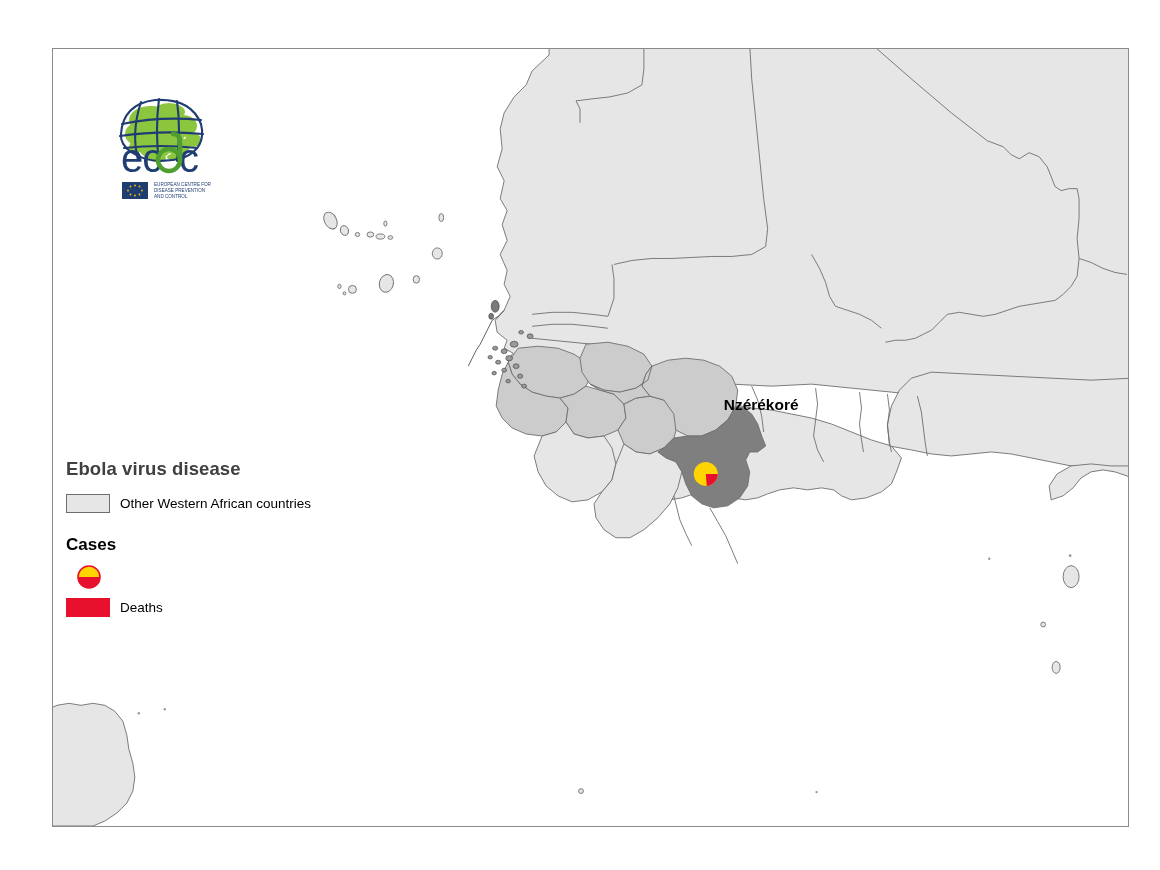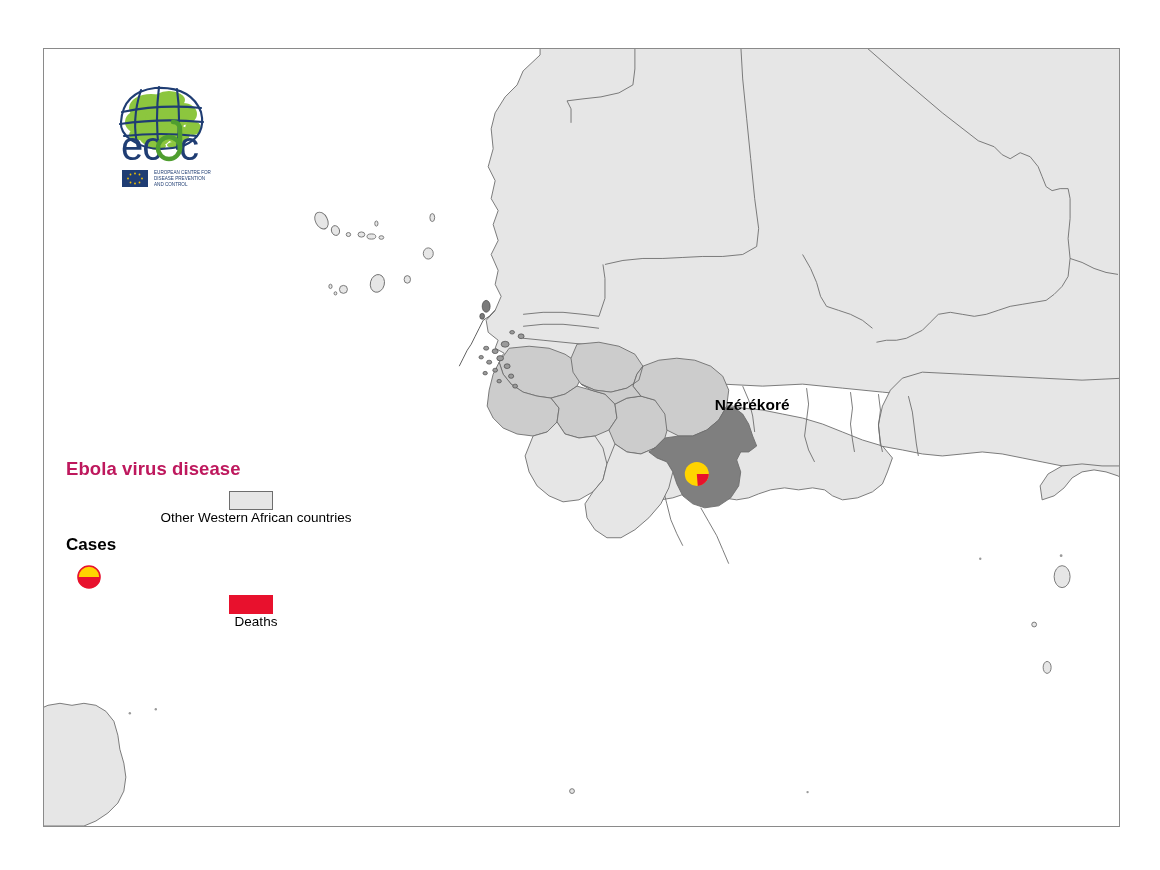"ec" #ecdc-logo { top: 78px -> 90px }
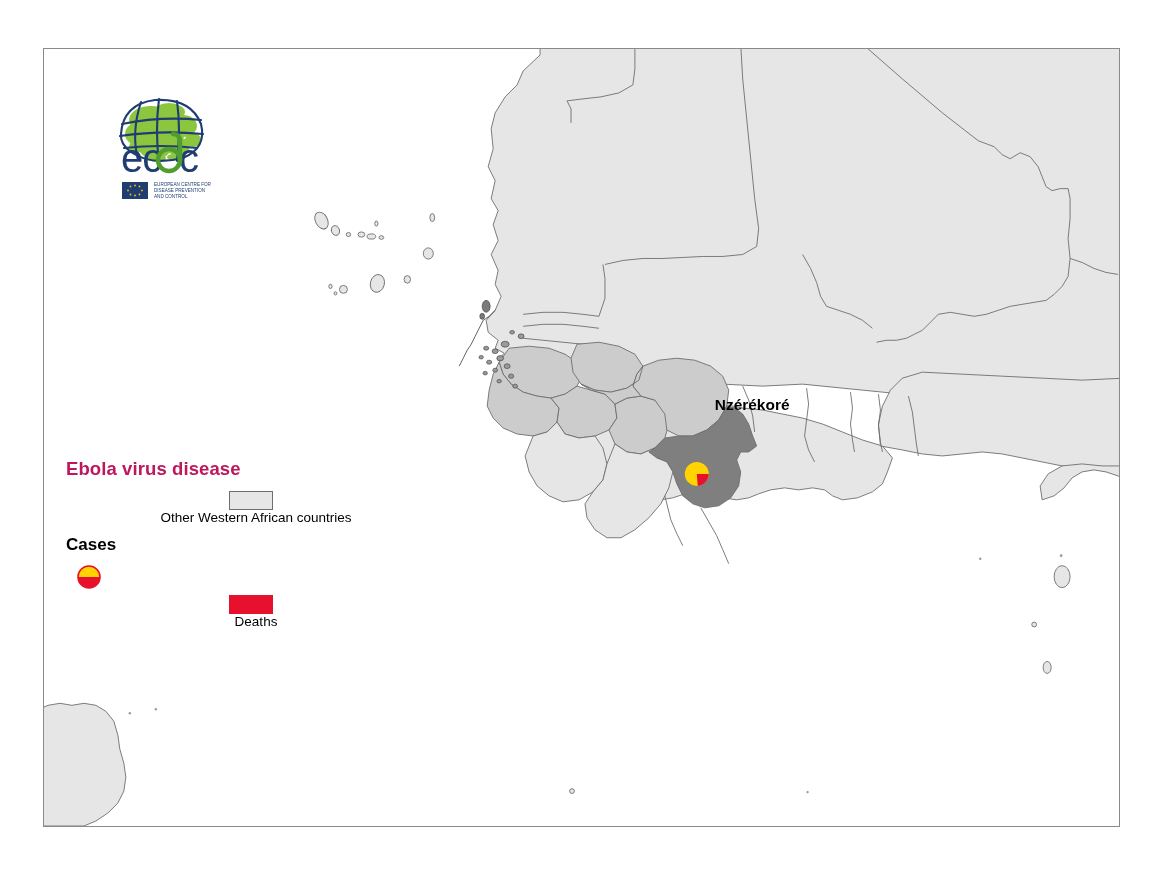"Nzérékoré" #map-frame { left: 43px -> 52px }
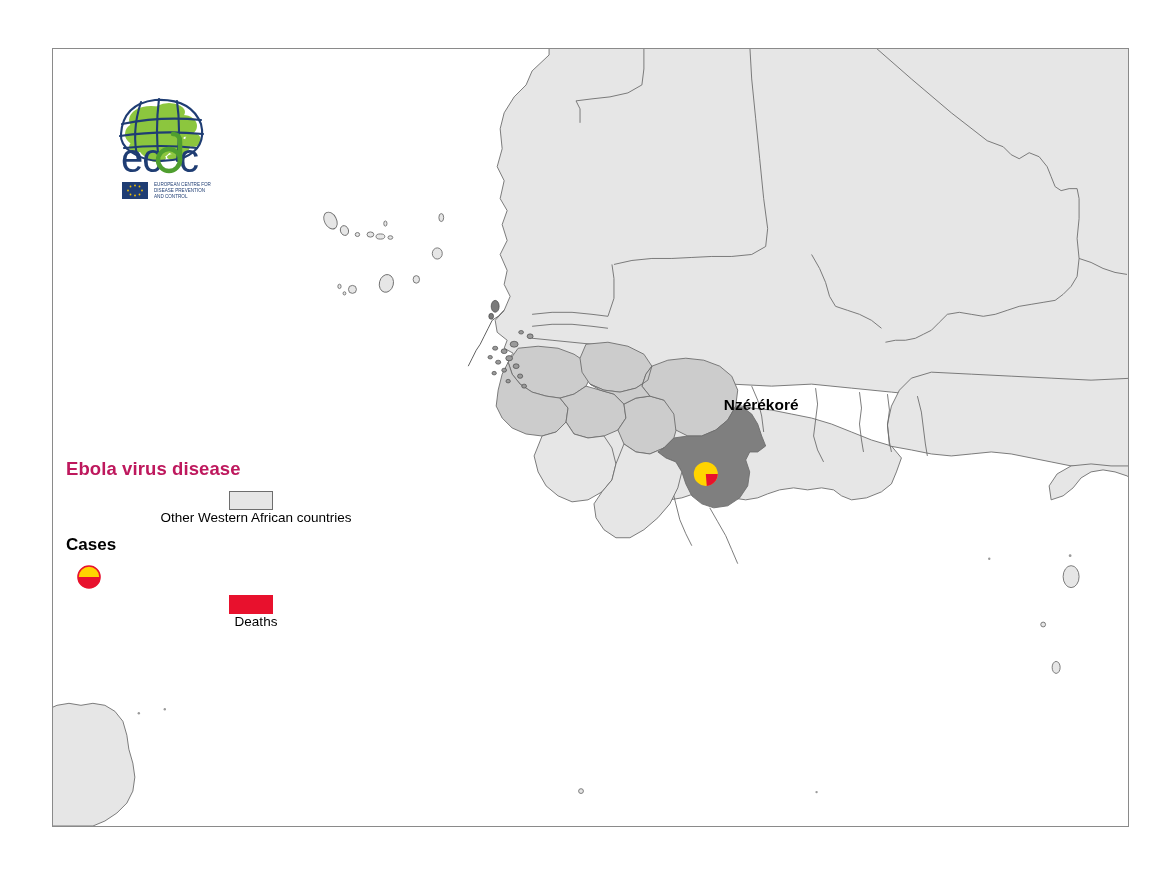"Ebola virus disease" .legend-title { color: #be185d -> #404040 }
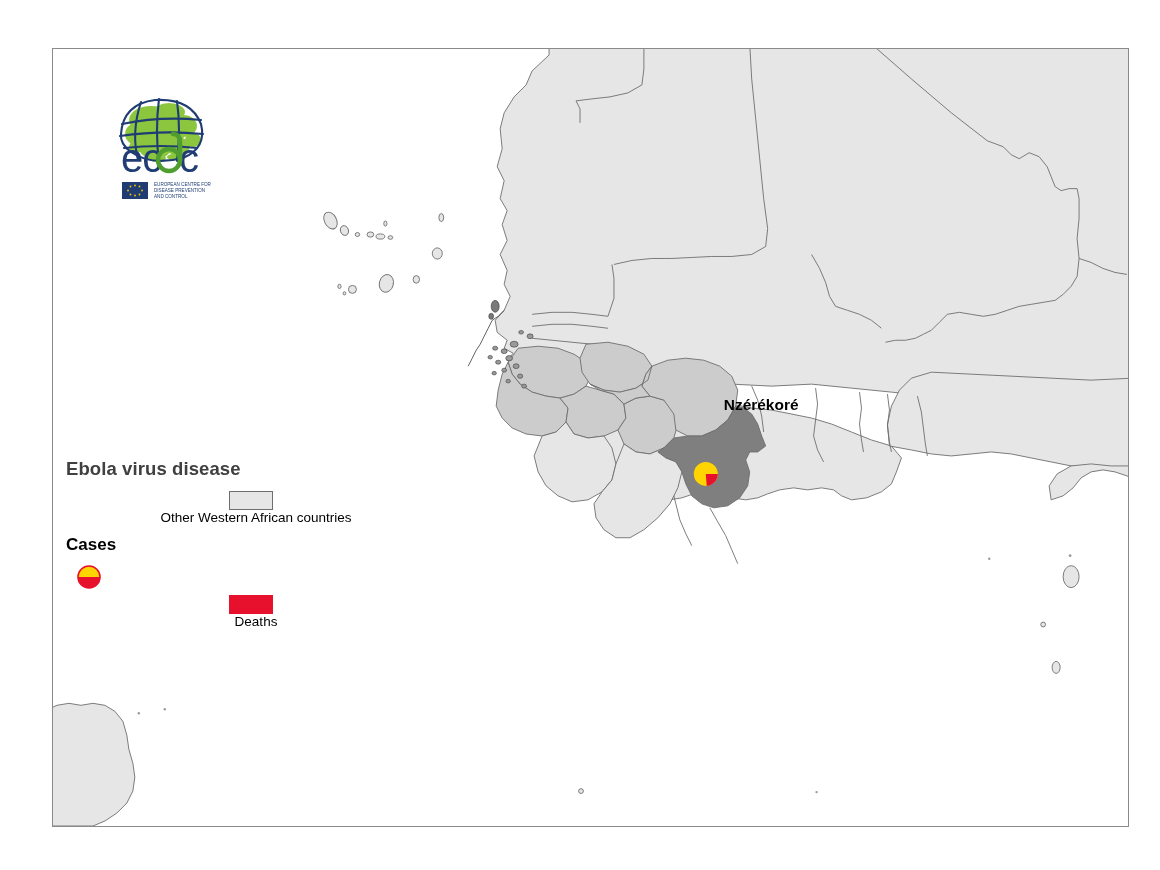"Other Western African countries" .legend-row { flex-direction: column -> none }
